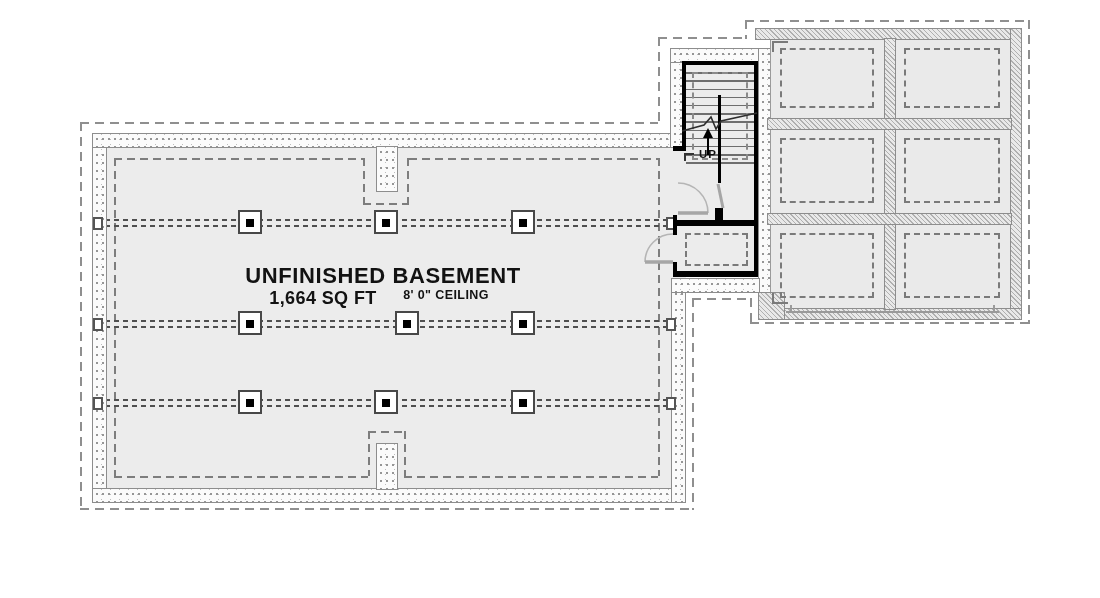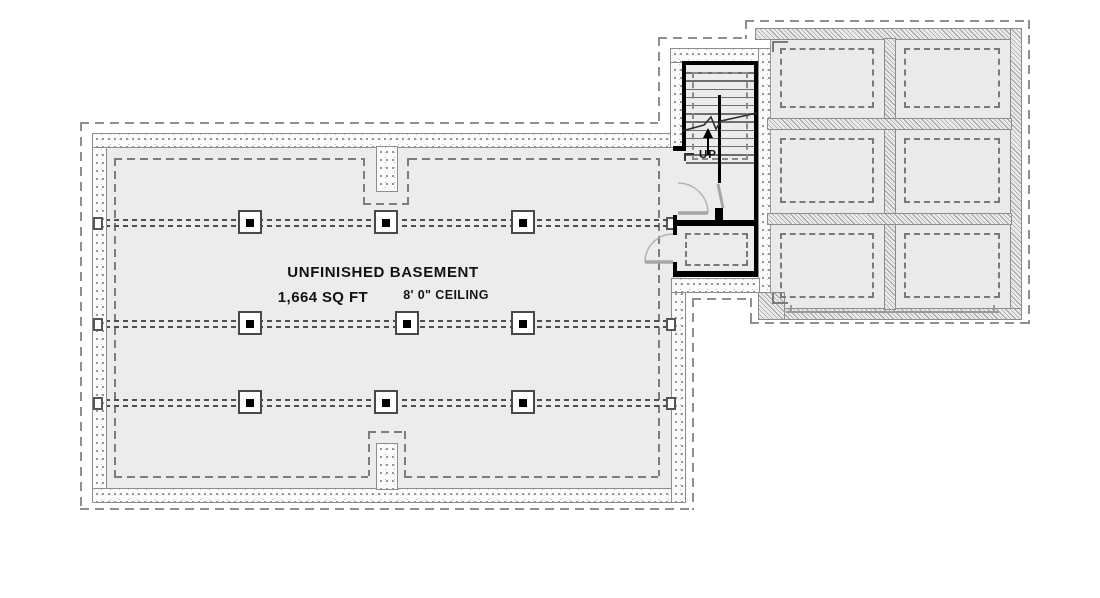"UNFINISHED BASEMENT" div.abs { font-size: 15px -> 22px }
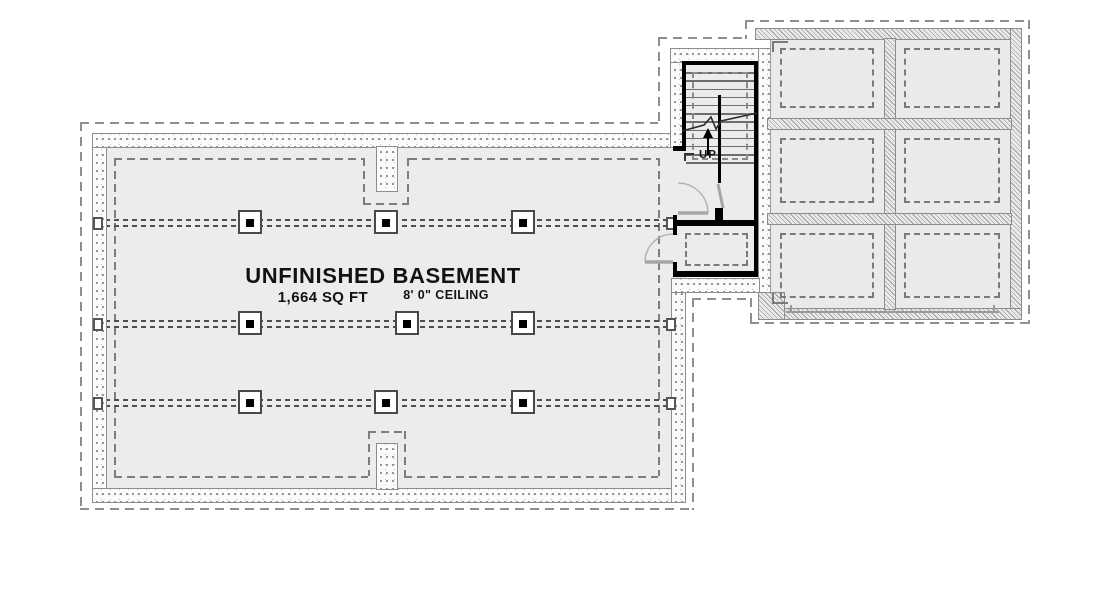"1,664 SQ FT" div.abs { font-size: 15px -> 18px }
